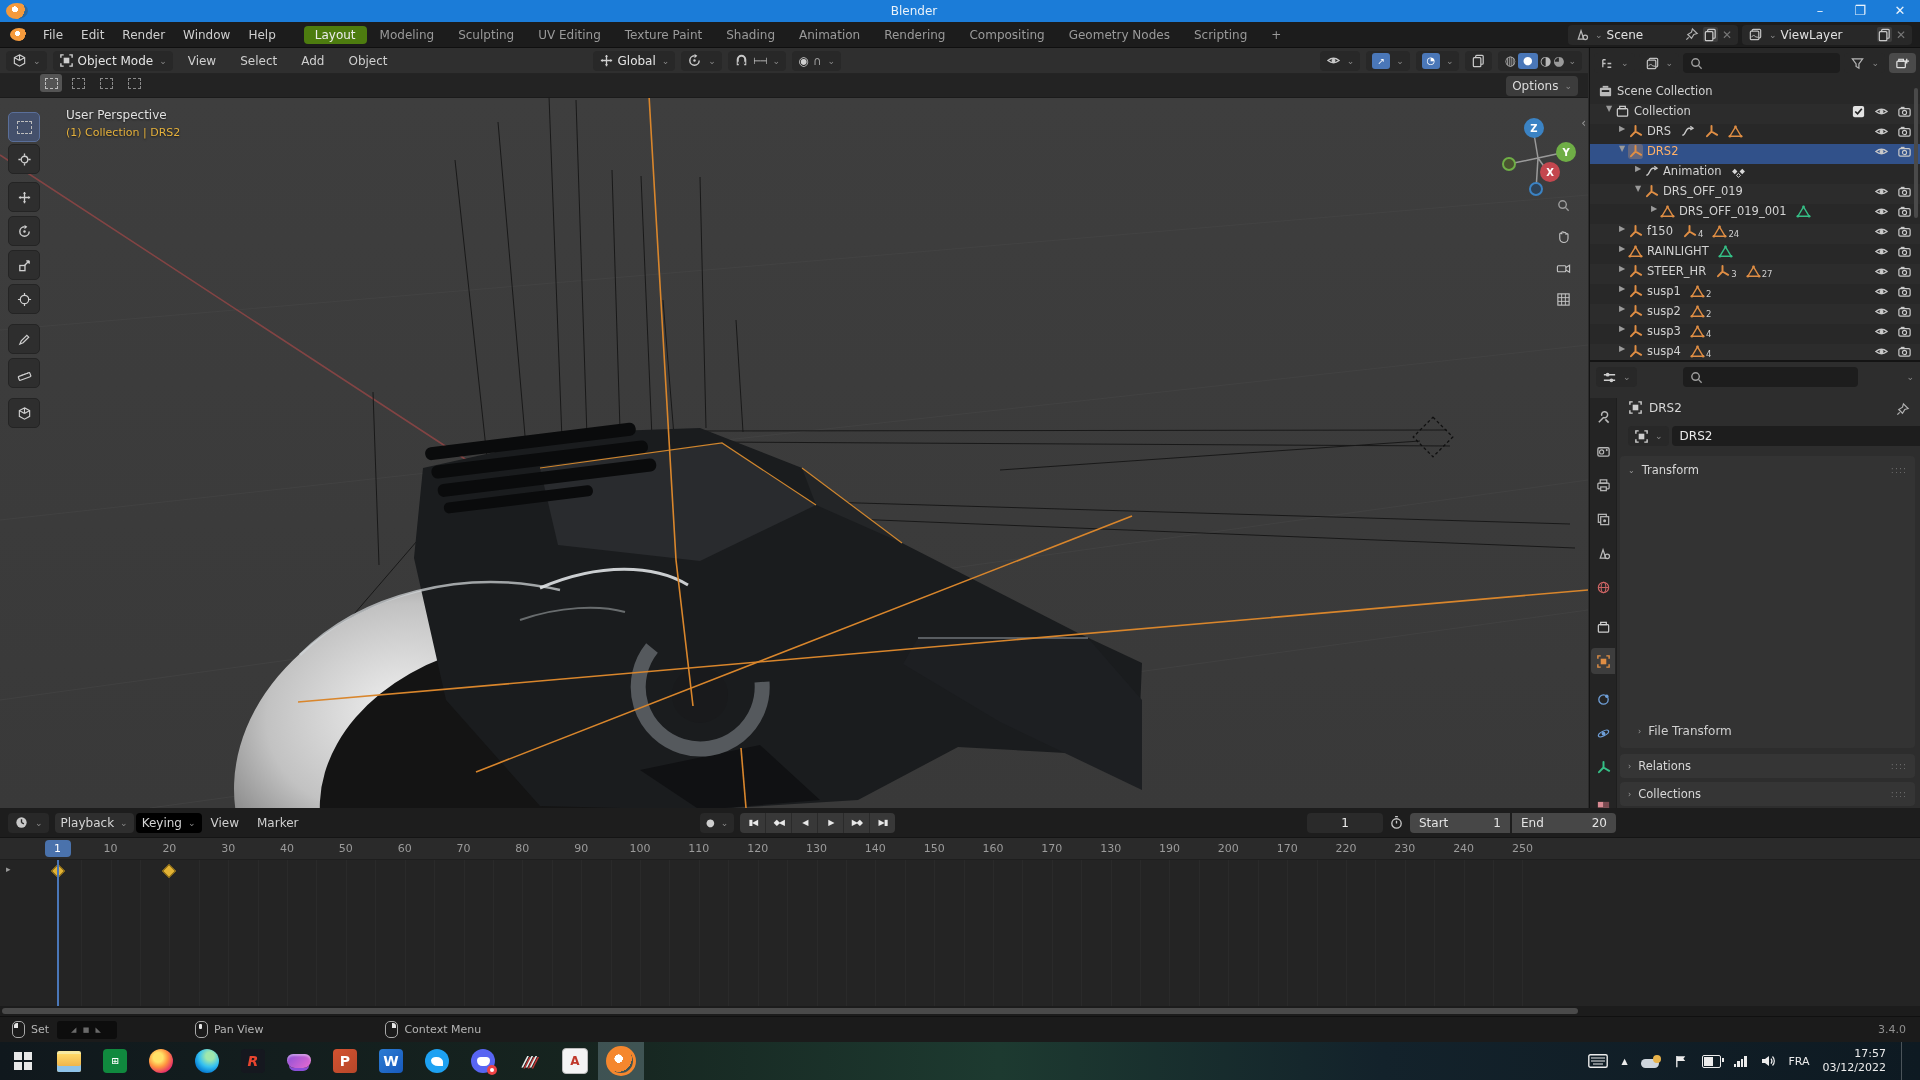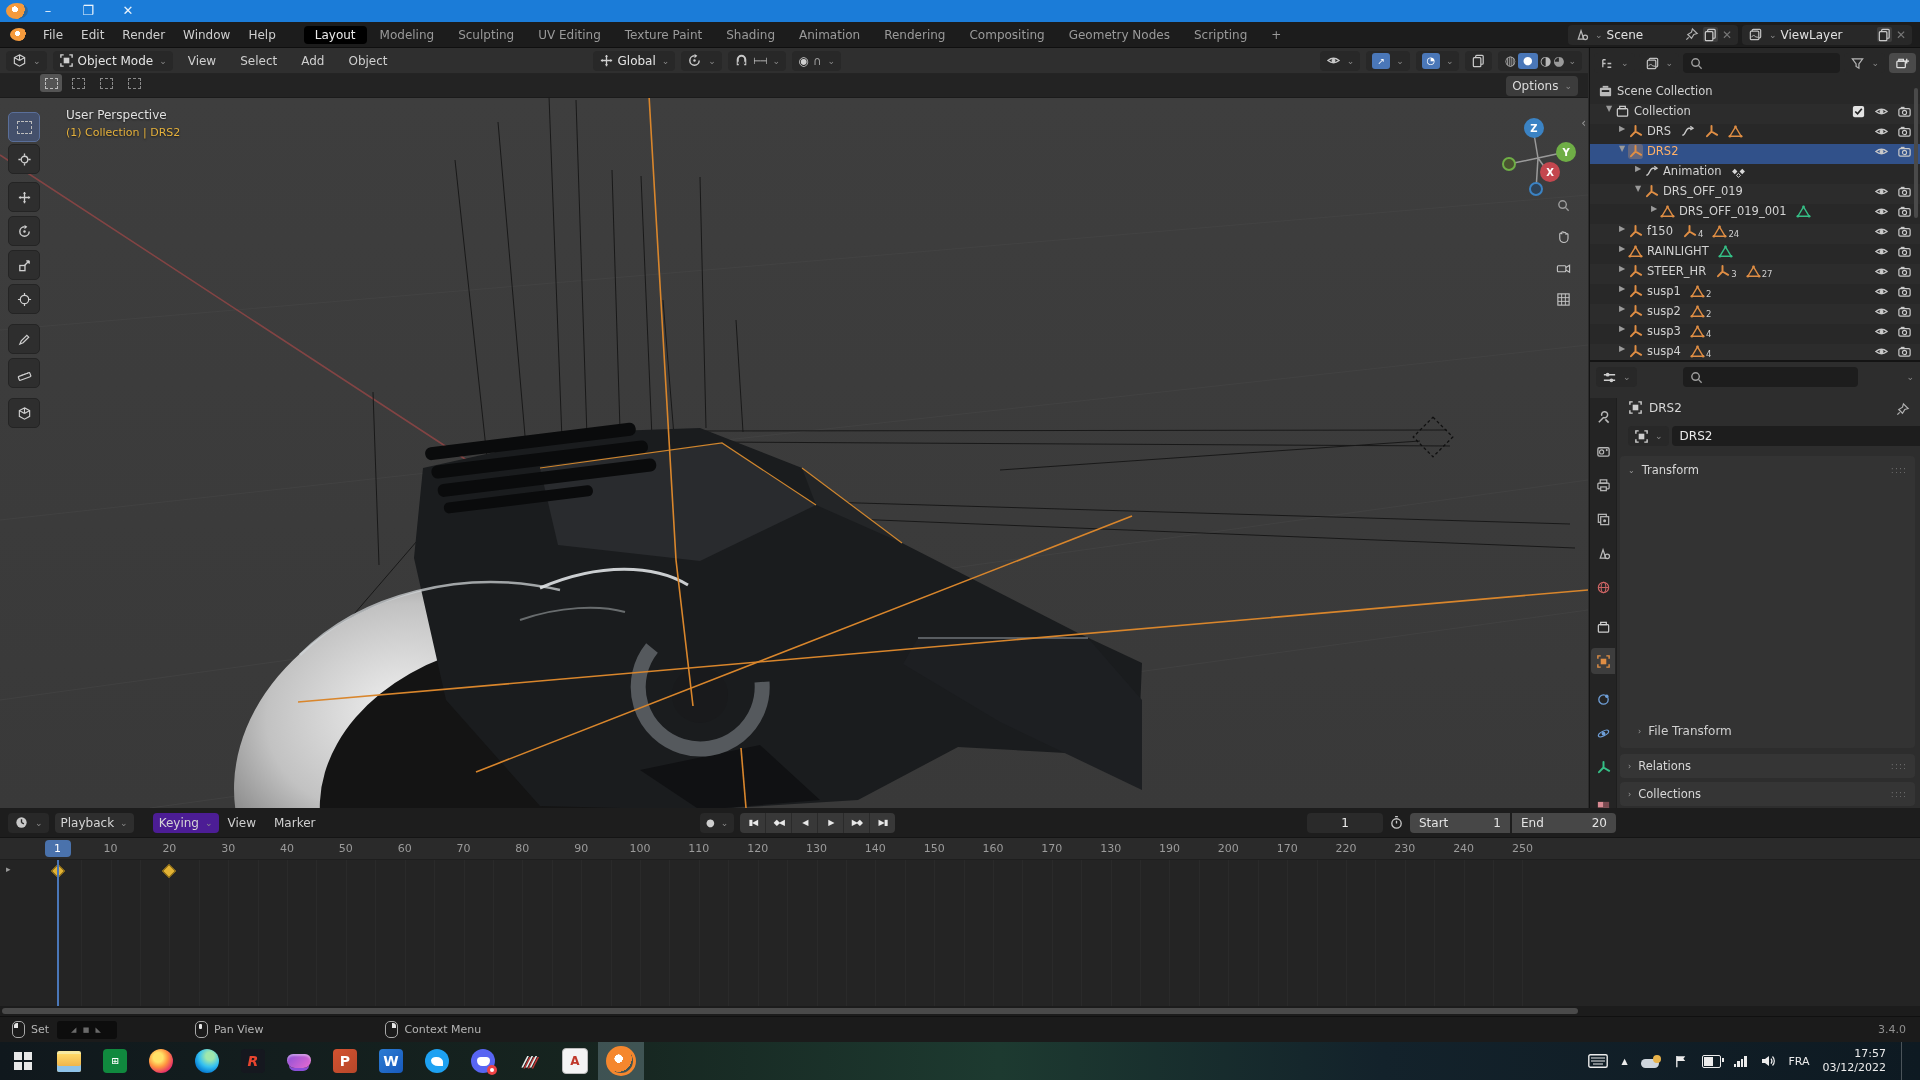"Blender" div { html: none -> <div>Blender</div> }
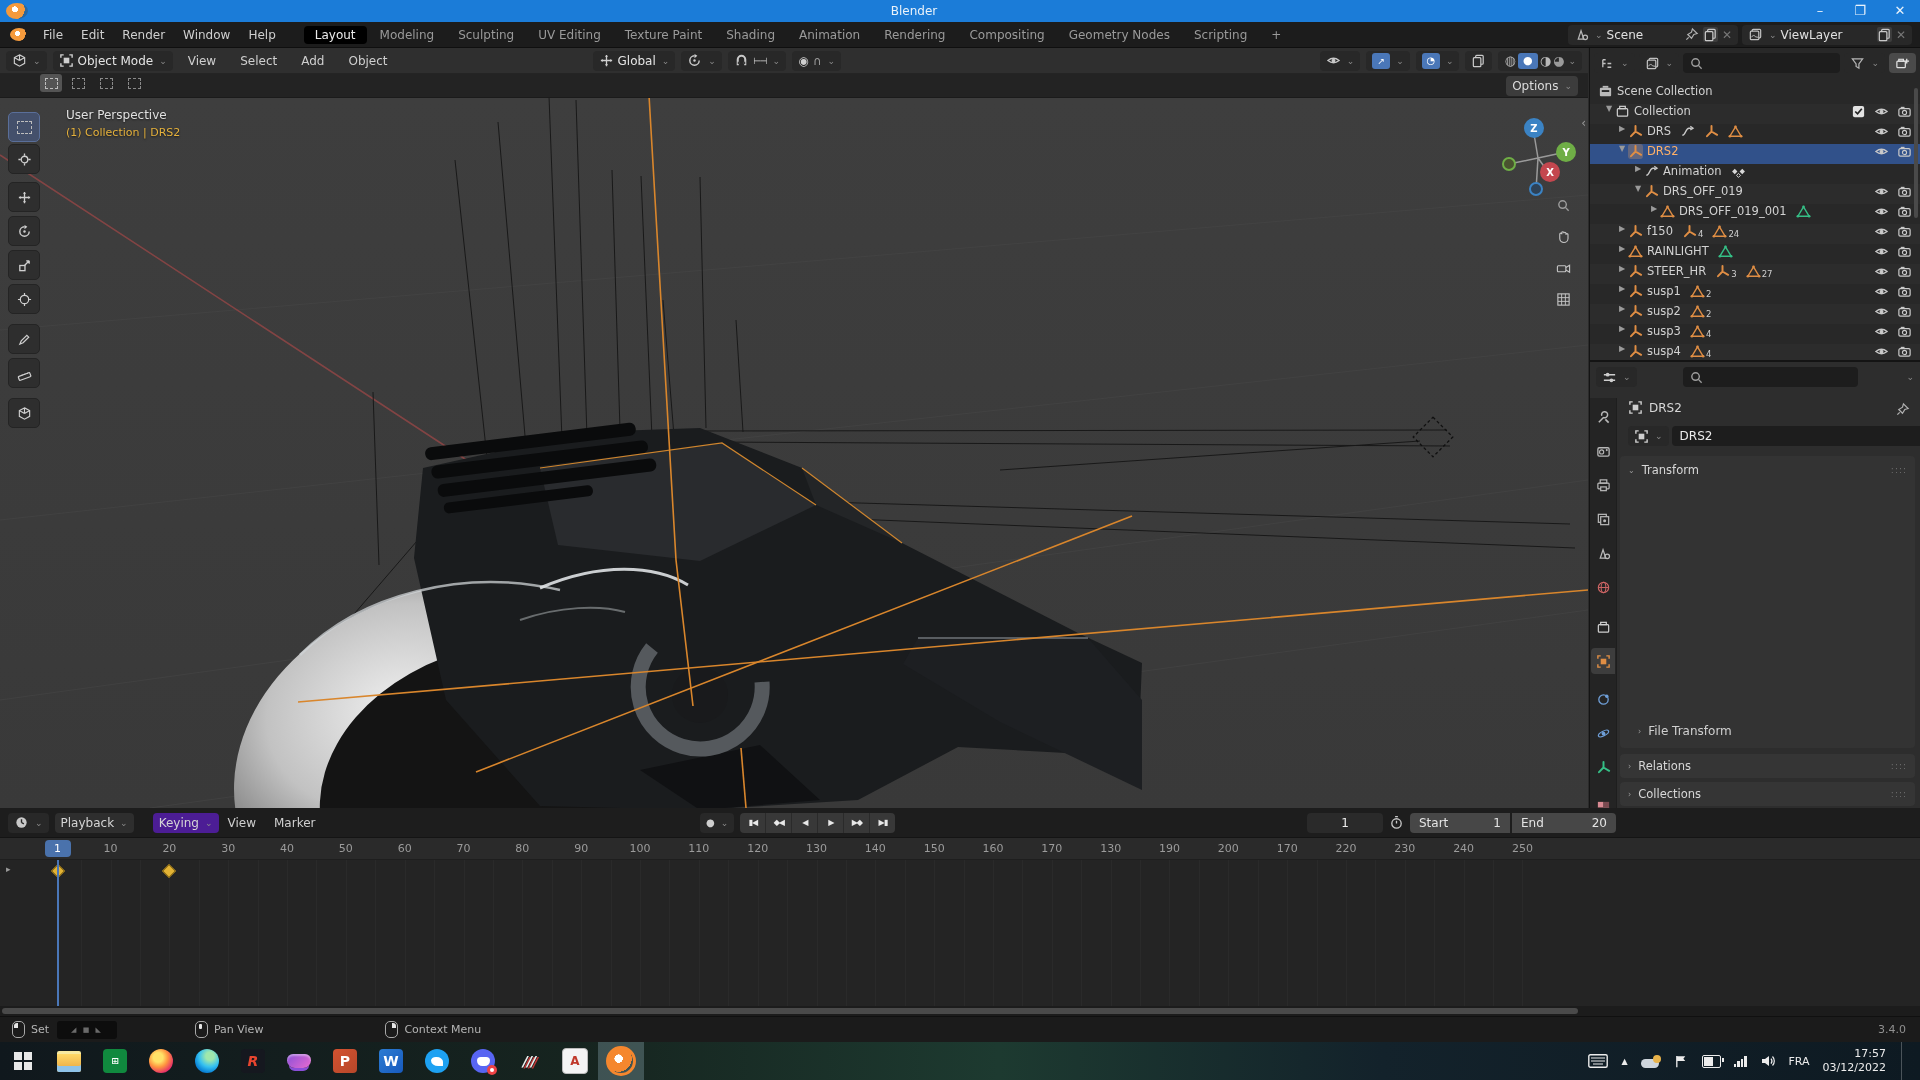"Layout" .wtab.active { background: #000000 -> #4d7c0f }
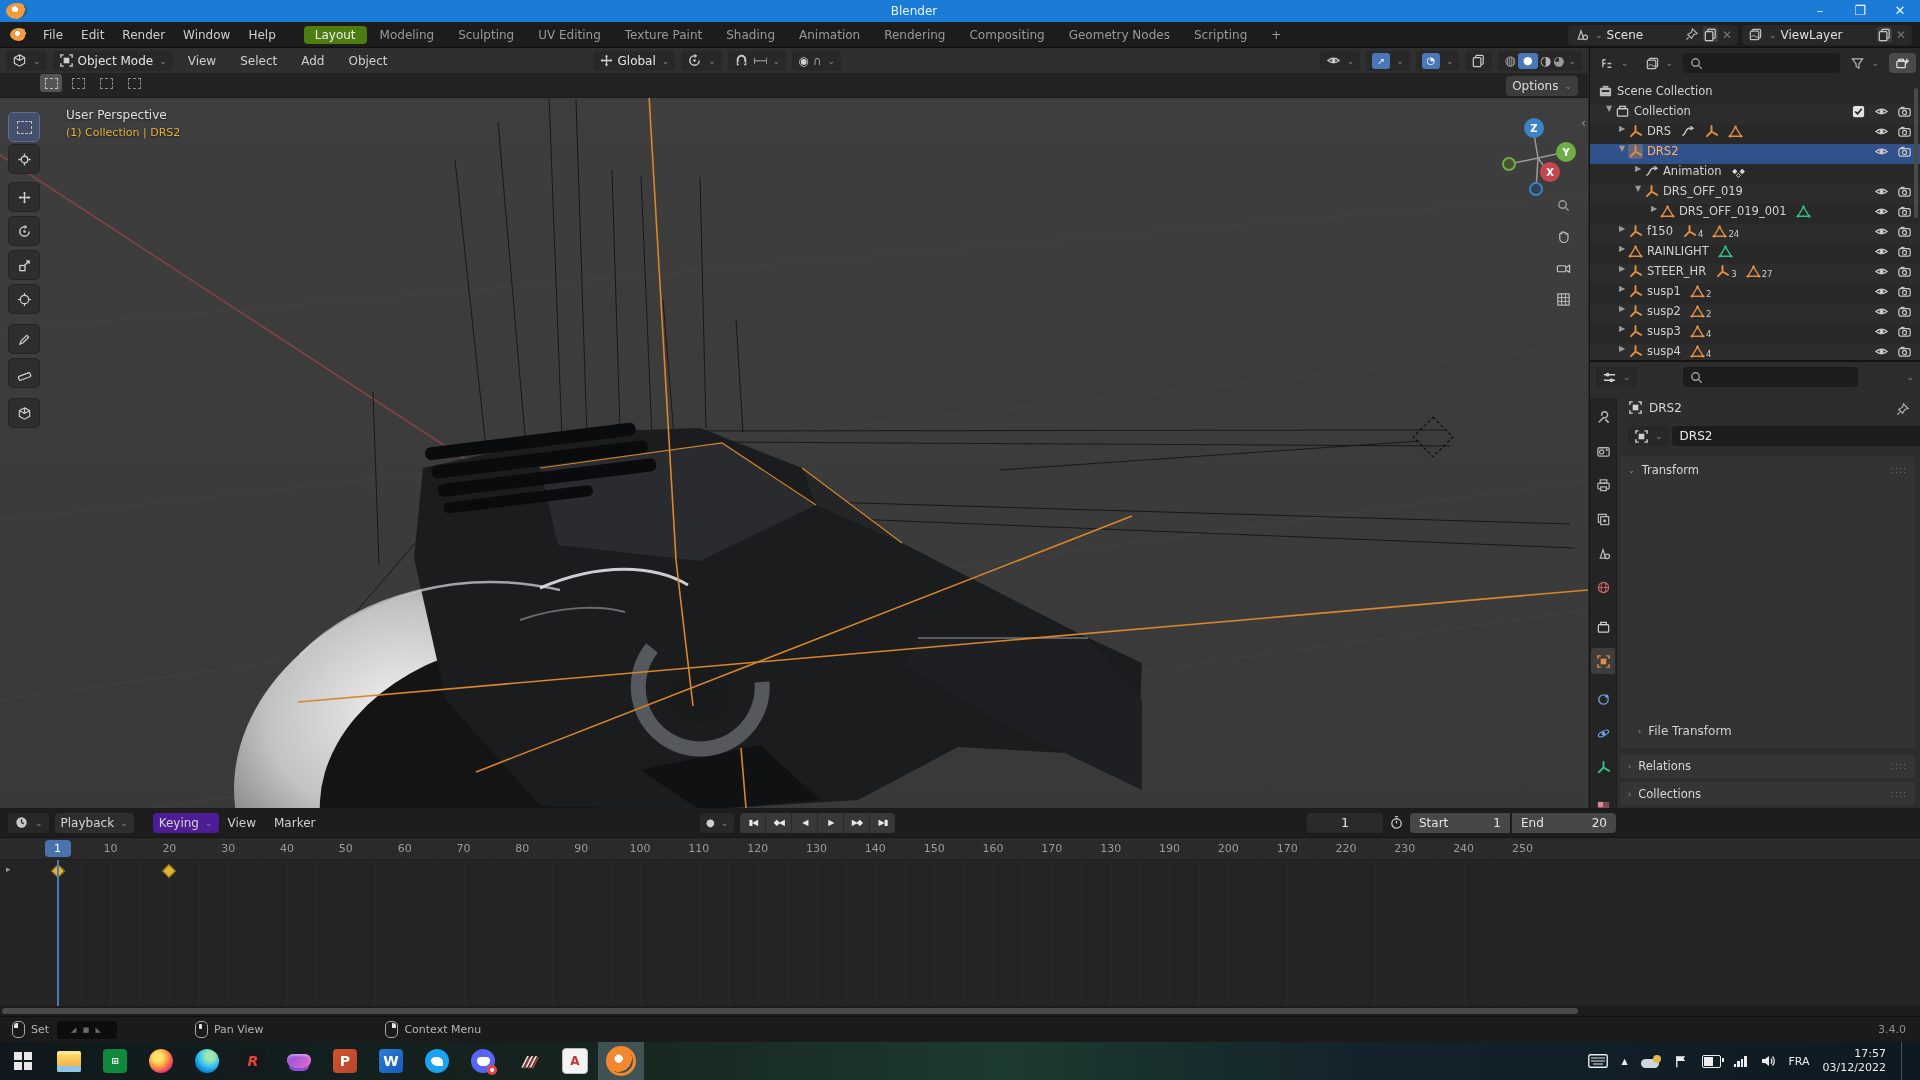"Keying" div.pill { background: #4c1d95 -> #000000; margin-left: 19px -> 2px }
